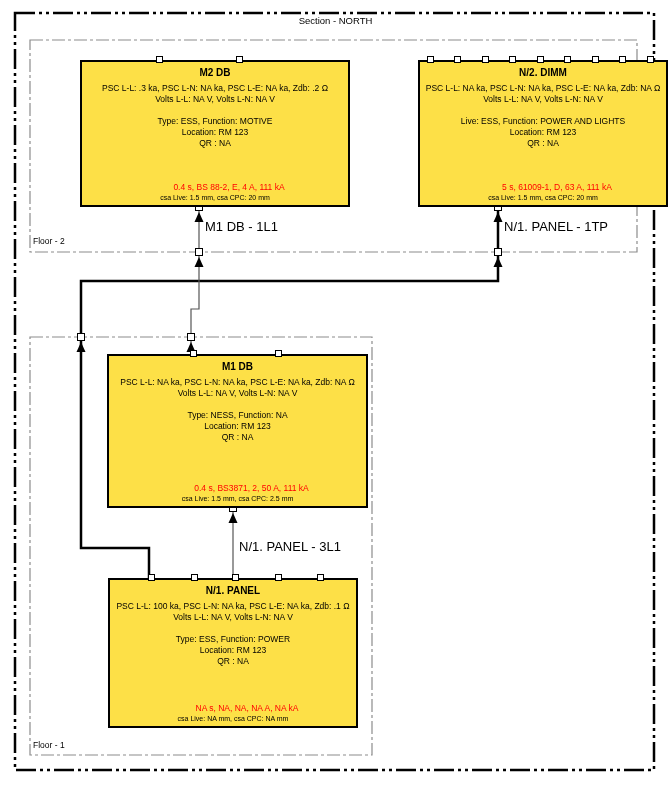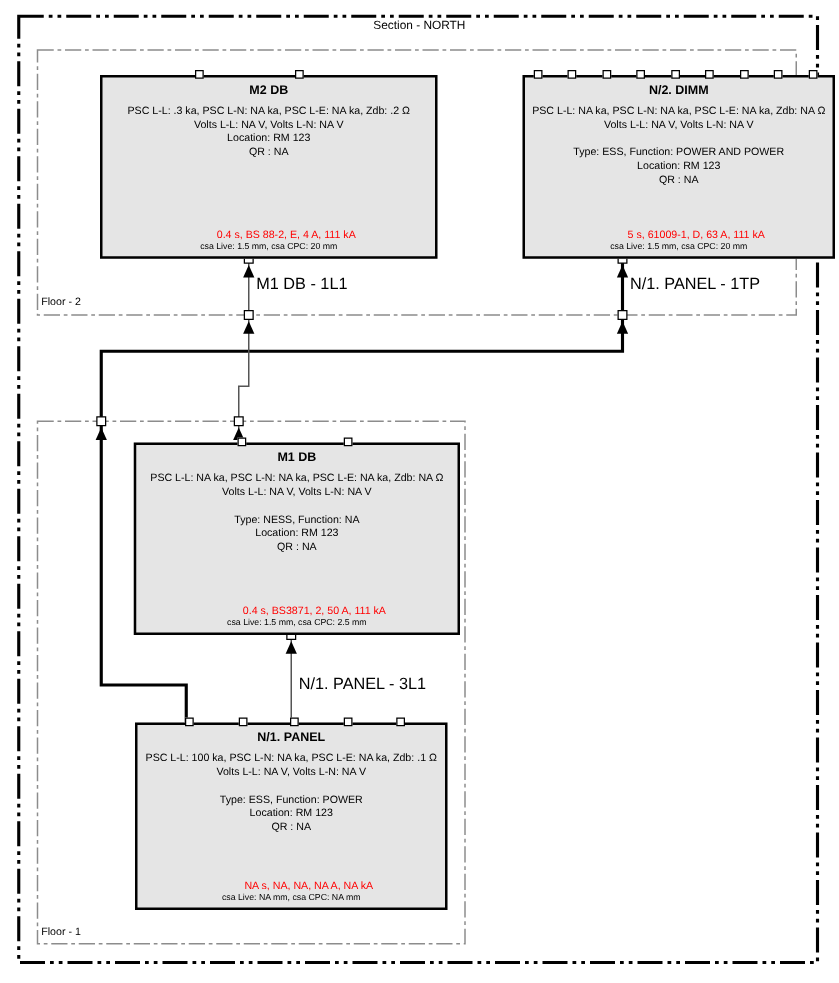"M2 DB" .db-box { background: #e5e5e5 -> #fde047 }
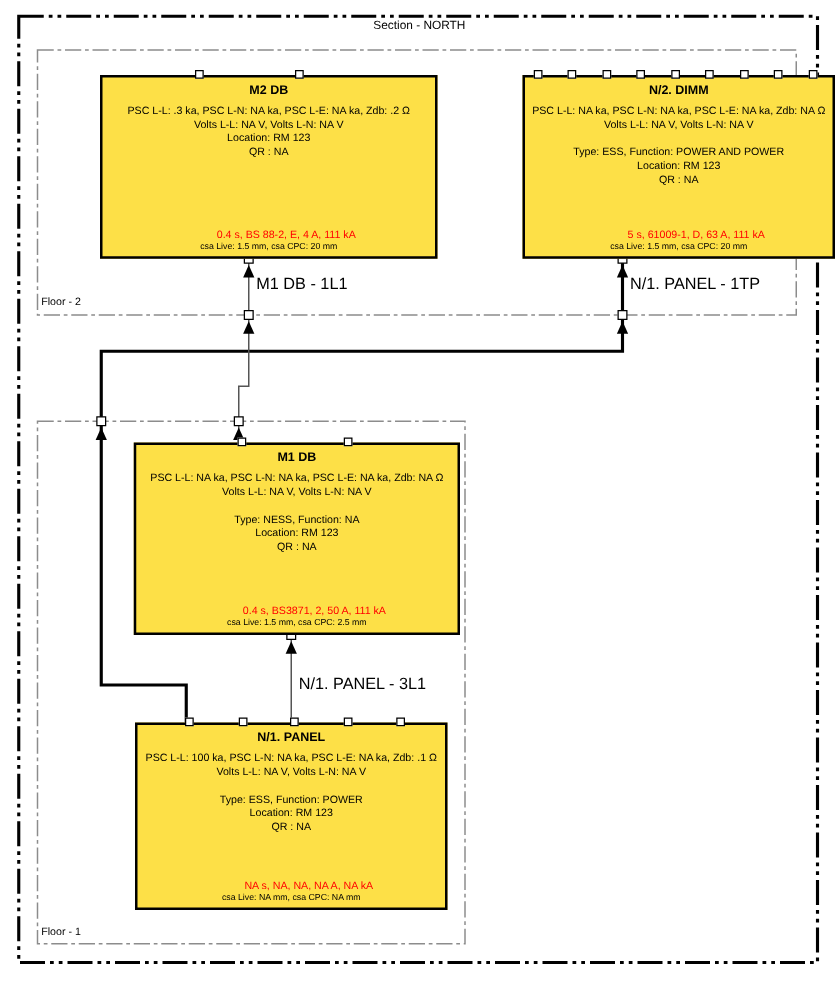"Type: ESS, Function: MOTIVE" div.db-type { html: none -> <div>Type: ESS, Function: MOTIVE</div> }
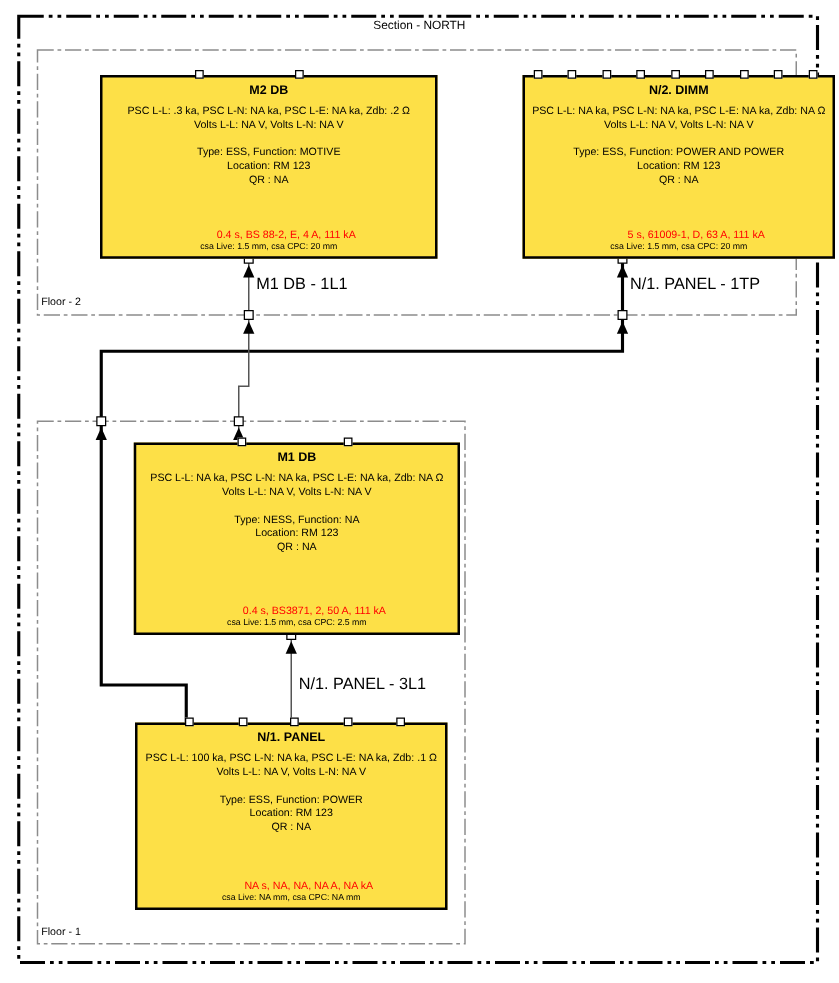"Type: ESS, Function: POWER AND" div.db-type { text: Type: ESS, Function: POWER AND POWER -> Live: ESS, Function: POWER AND LIGHTS }
